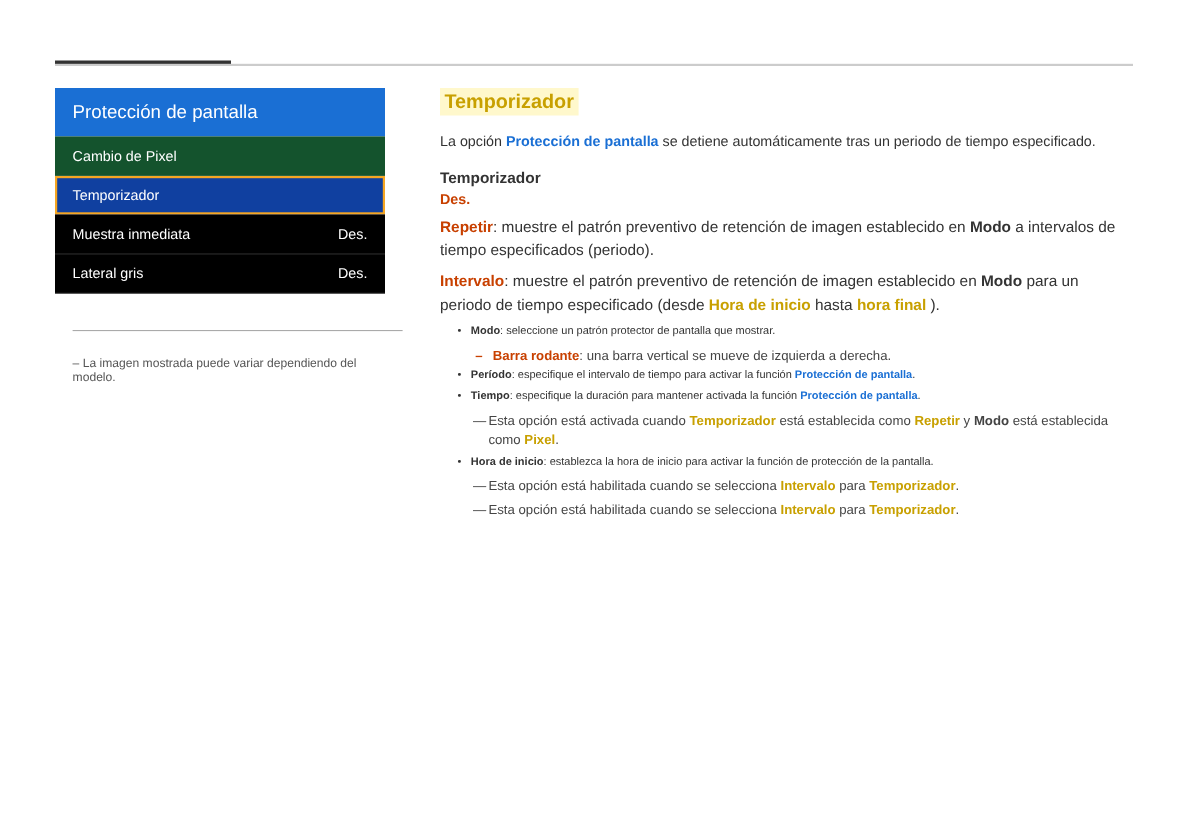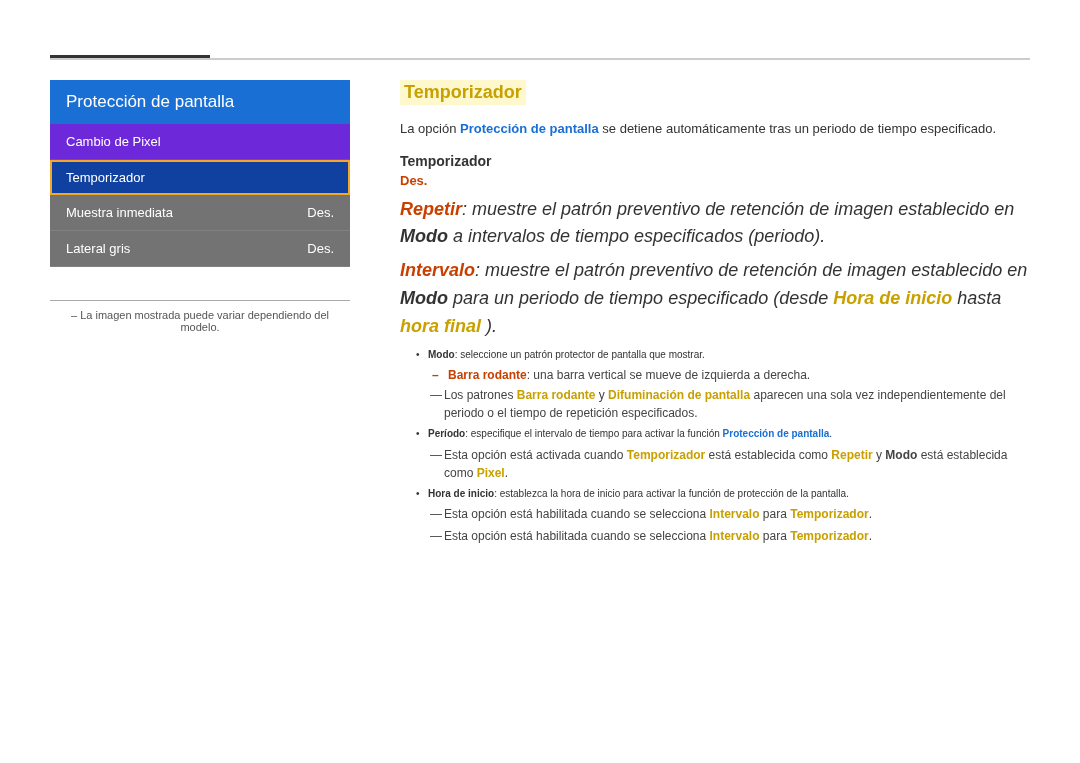"Cambio de Pixel" .menu-item { background: #6d28d9 -> #14532d }
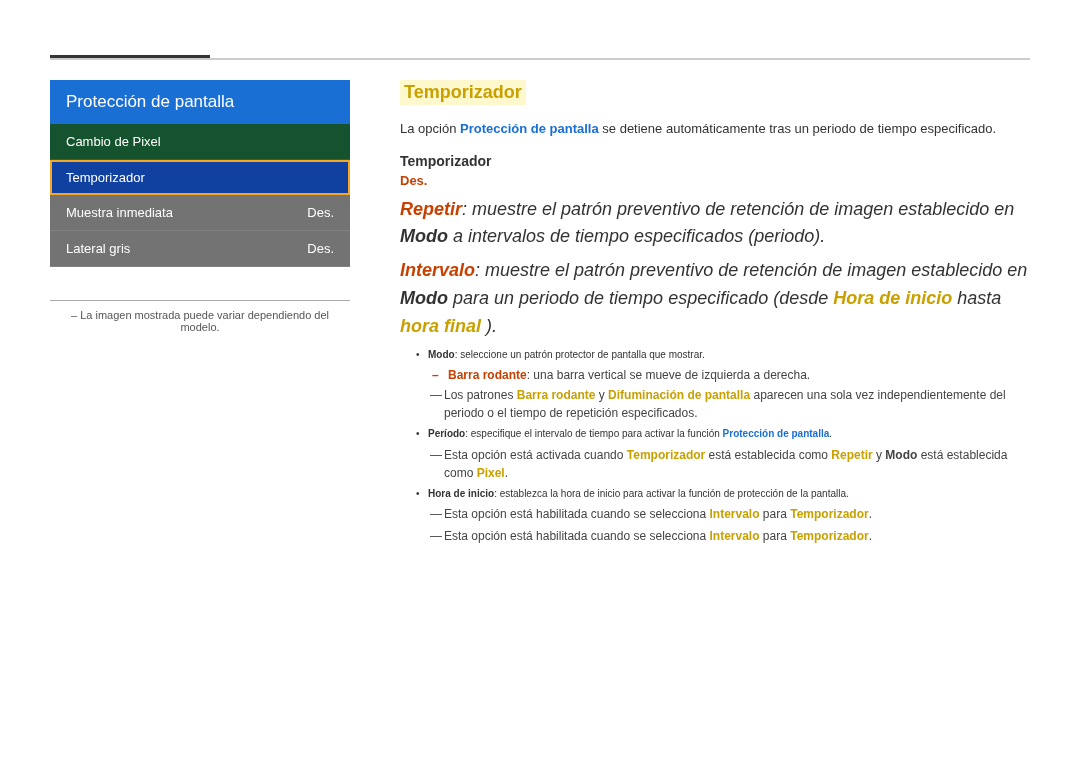"Muestra inmediata" .menu-item.light { background: #737373 -> #000000 }
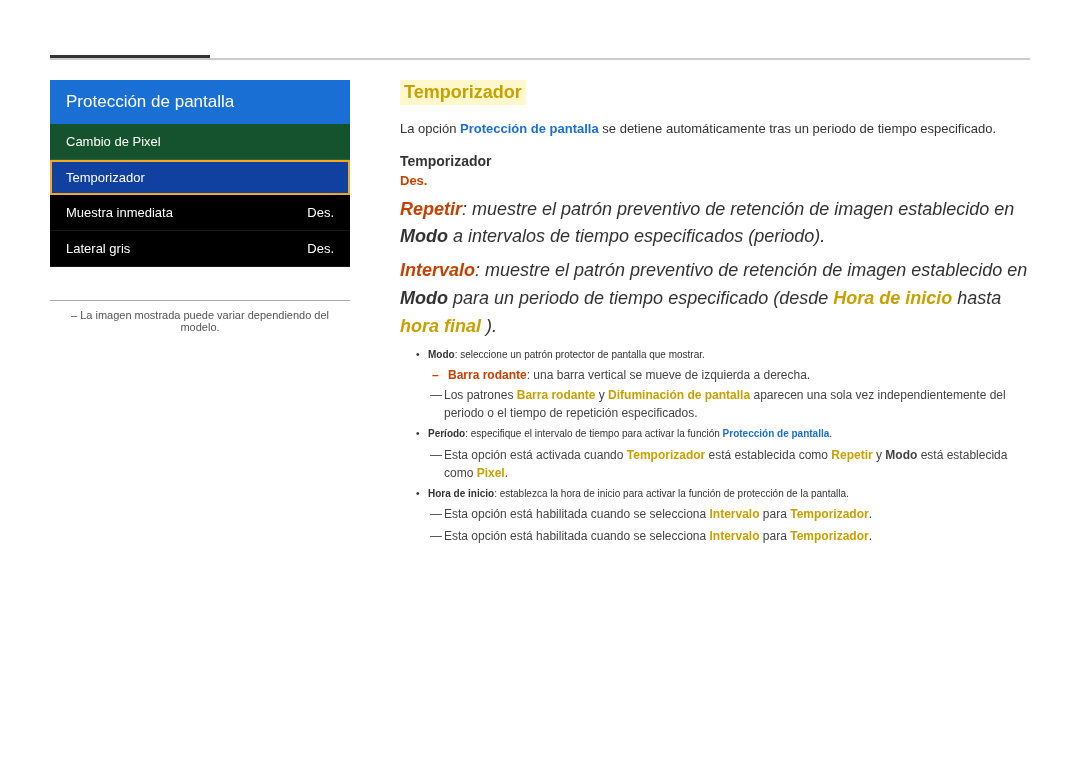"Repetir: muestre el patrón preventivo" .content-para { font-size: 18px -> 14px; font-style: italic -> none }
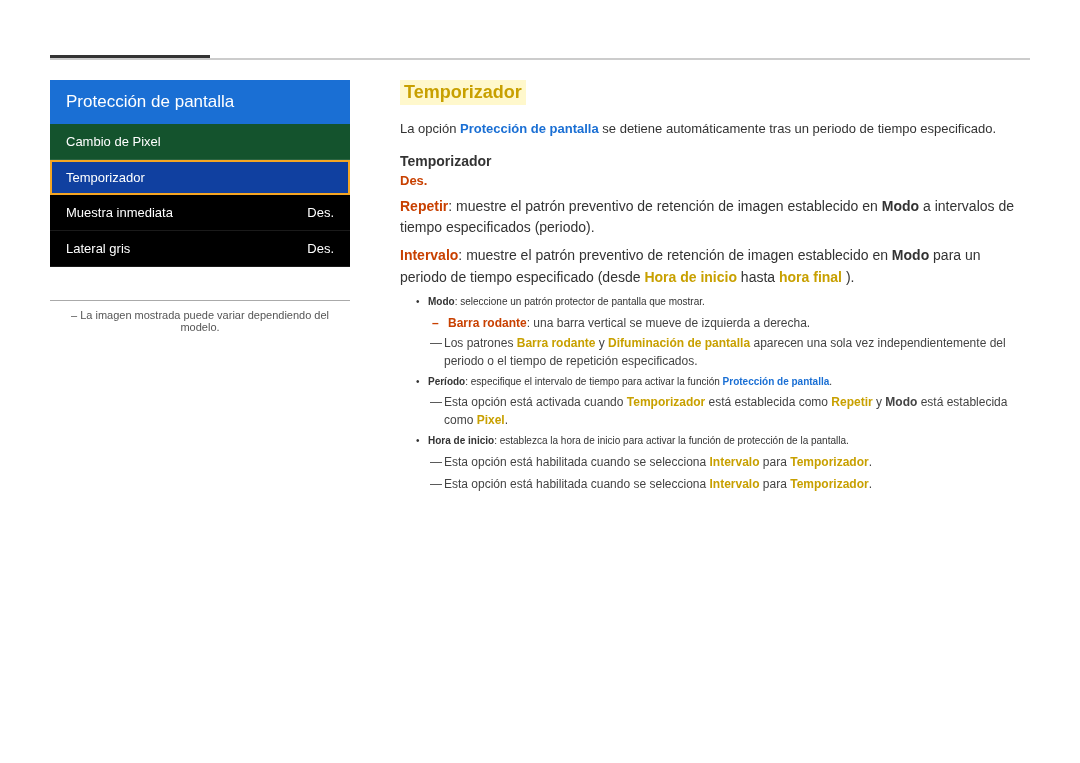"– La imagen mostrada puede" .note-section { left: 50px -> 66px; padding-top: 8px -> 24px; text-align: center -> none }
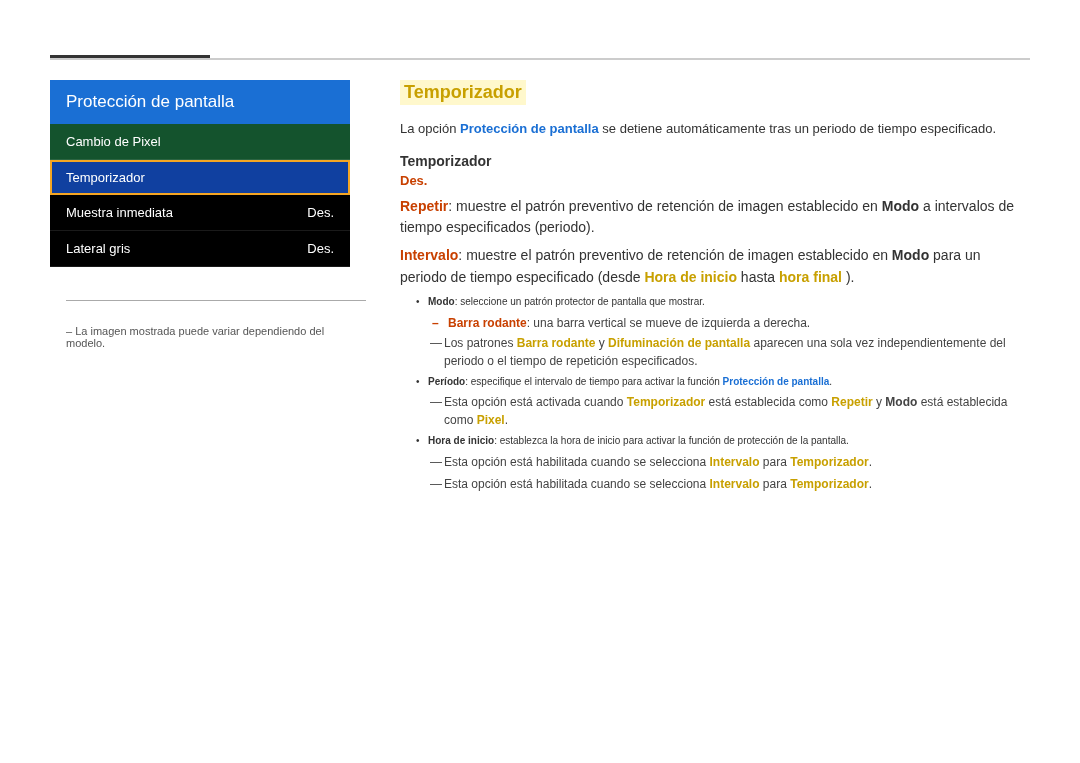"Los patrones Barra rodante y" div.note-indent { html: <div> <span>Los patrones </span><span>Barra rodante</span><span> y </span><span>Difuminación de pantalla</span><span> aparecen una sola vez independientemente del periodo o el tiempo de repetición especificados.</span> </div> -> none }
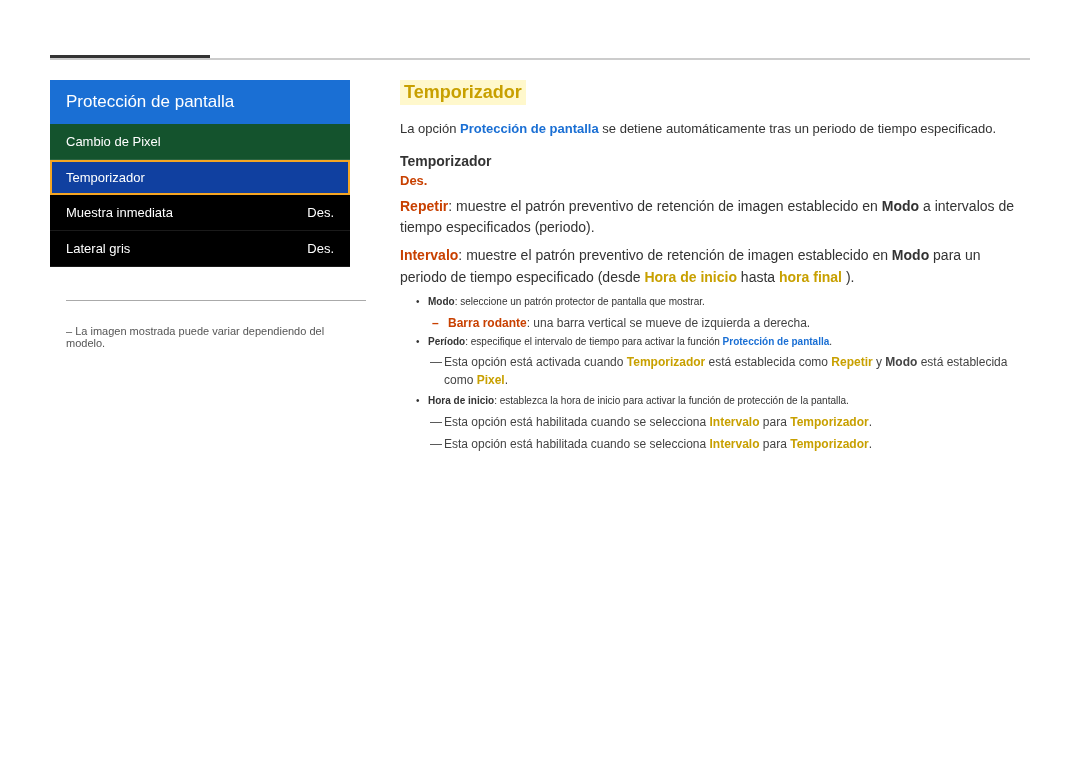"Tiempo: especifique la duración para" div.bullet-item { html: none -> <div> <span>Tiempo</span><span>: especifique la duración para mantener activada la función </span><span>Protección de pantalla</span><span>.</span> </div> }
